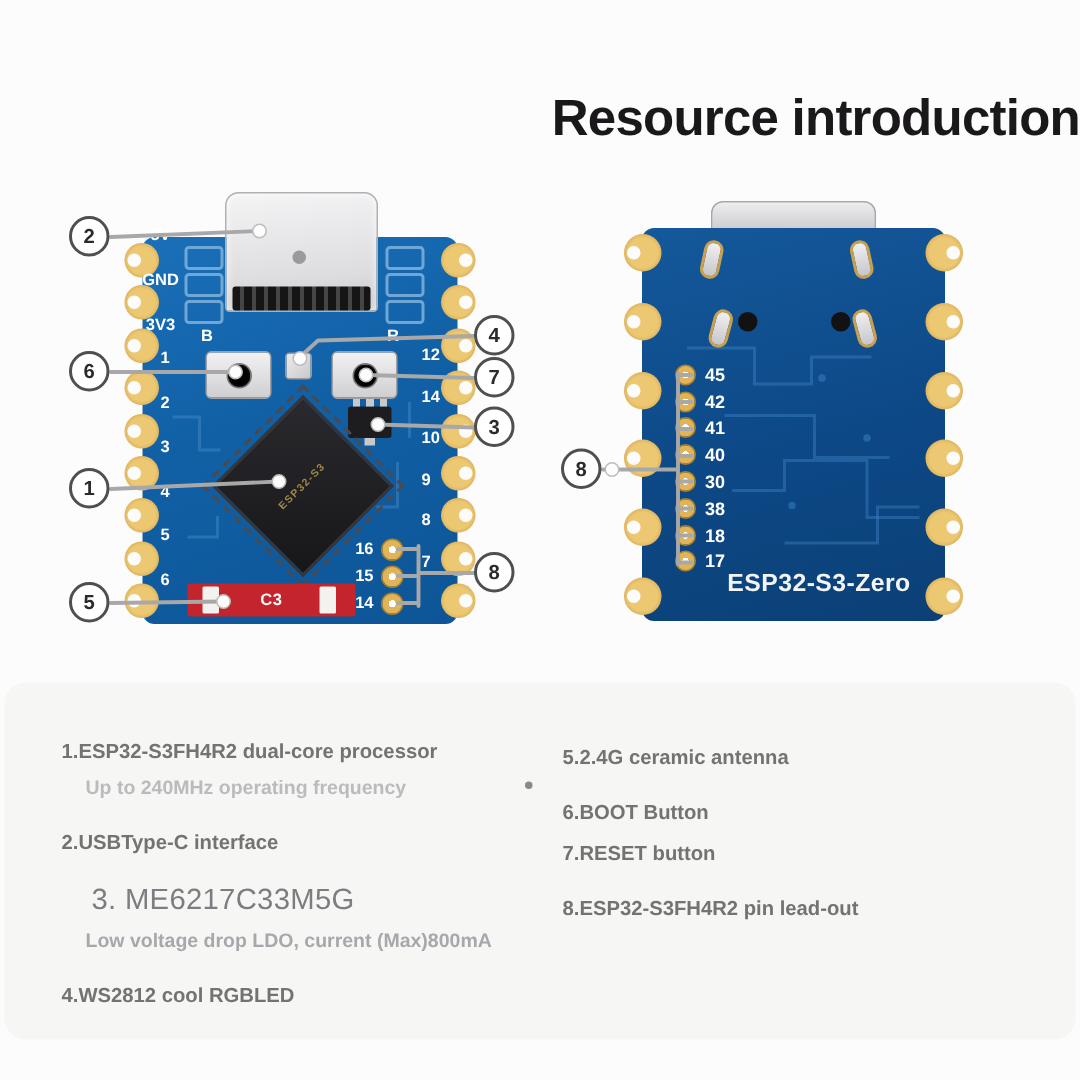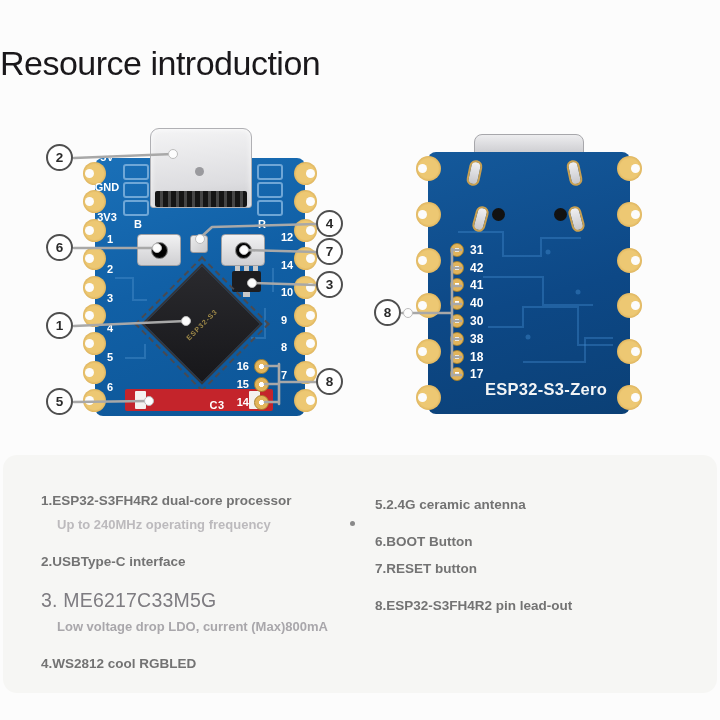"Resource introduction" .title { font-weight: normal -> bold; text-align: left -> right; top: 44px -> 60px }
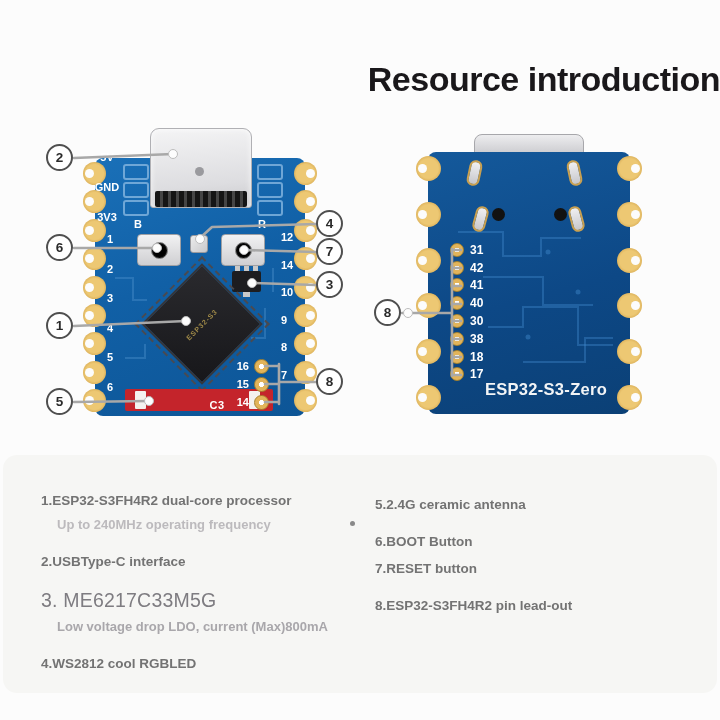"31" b { text: 31 -> 45 }
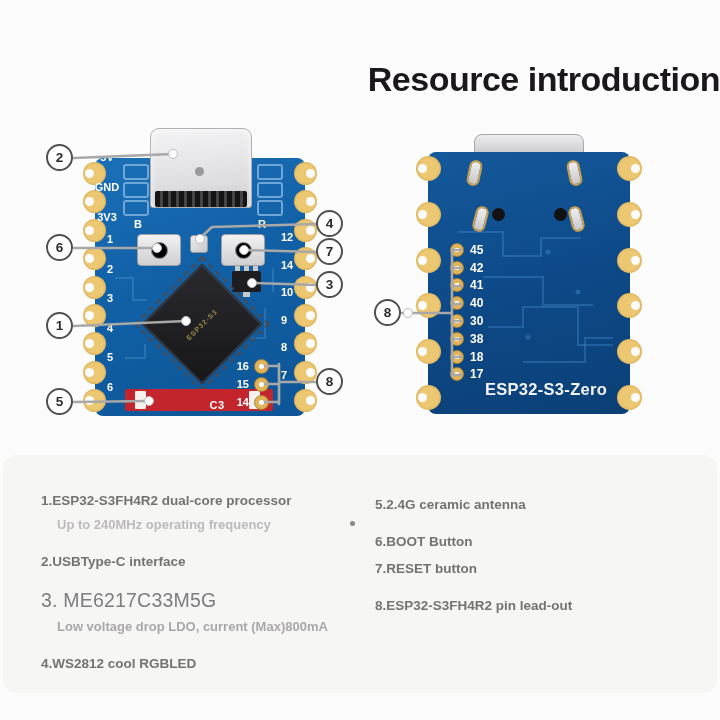"C3" .antenna { align-items: flex-end -> center; padding-left: 36px -> none }
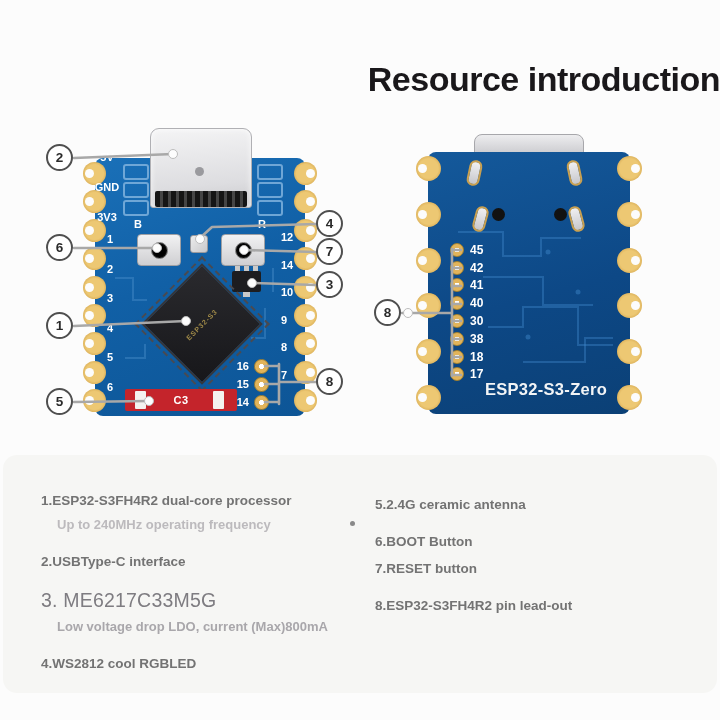"3. ME6217C33M5G" .li-big { margin-left: none -> 20px }
